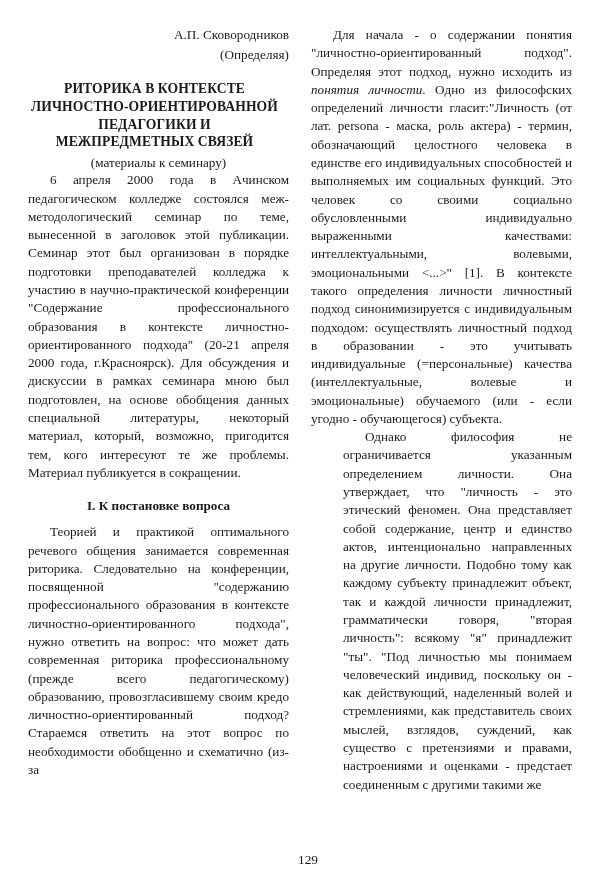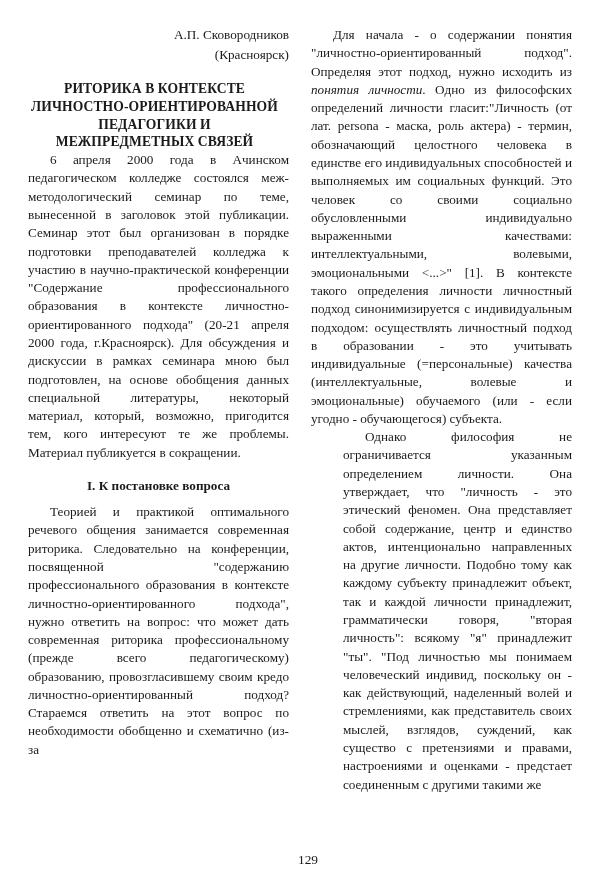"(Красноярск)" div.author-line { text: Красноярск -> Определяя }
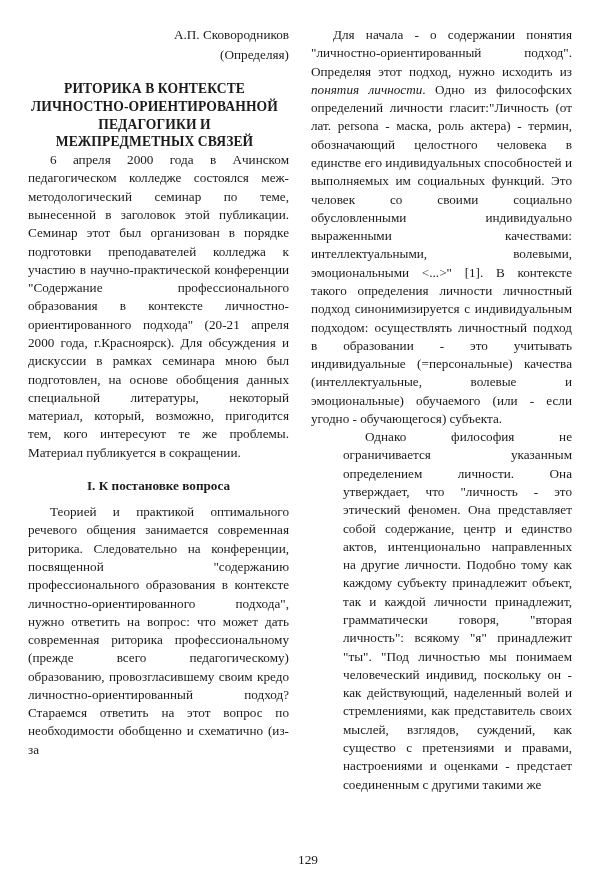"(материалы к семинару)" div.subtitle { html: none -> <div>(материалы к семинару)</div> }
